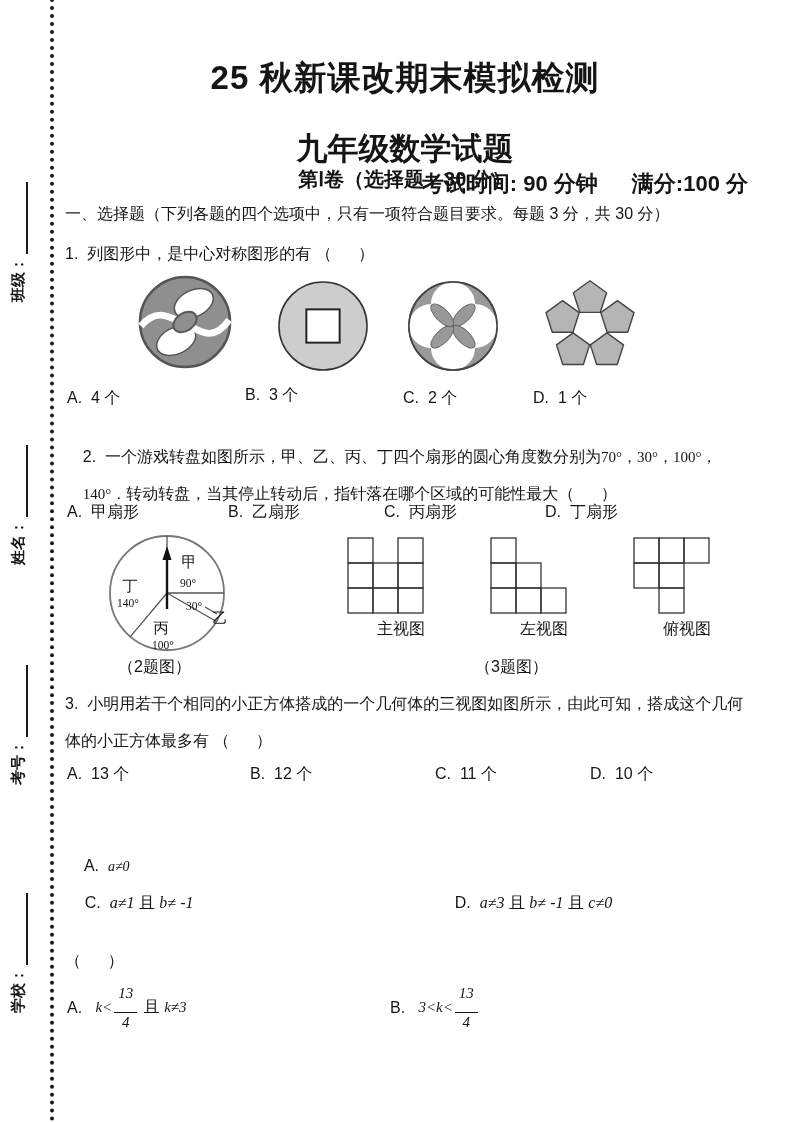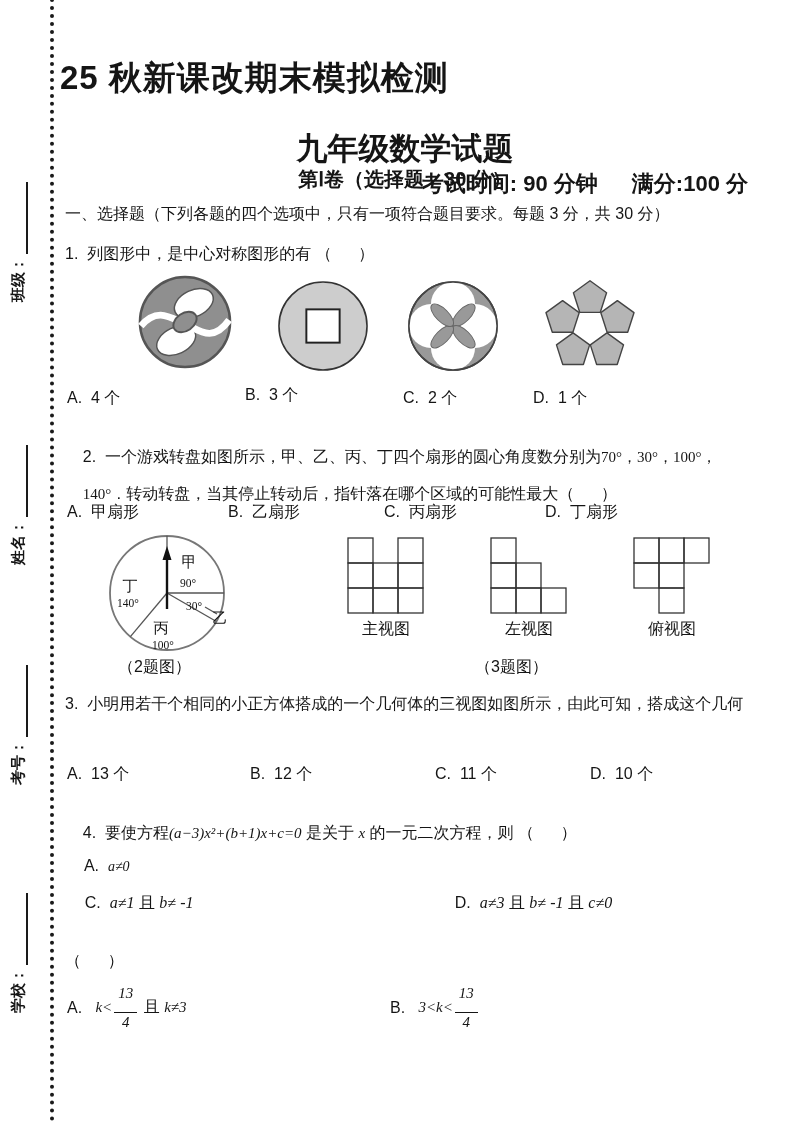"25 秋新课改期末模拟检测" .title { text-align: left -> center }
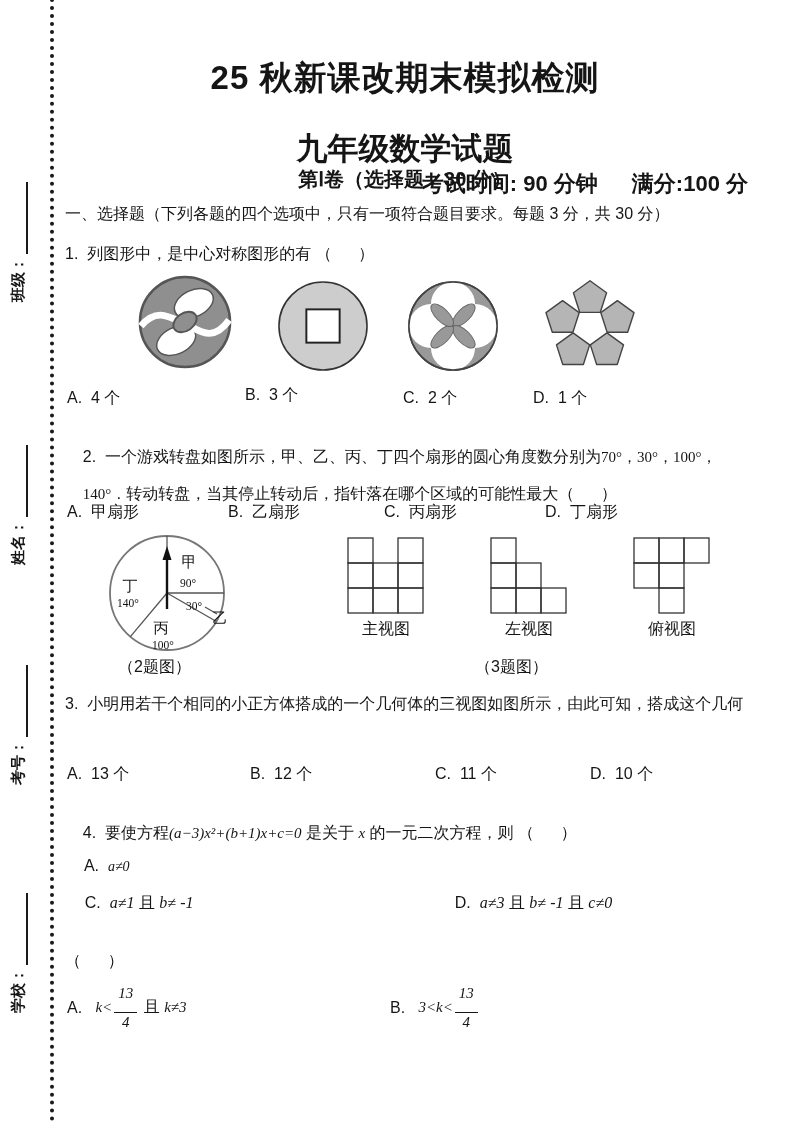"主视图" .figlabel { text-align: center -> right }
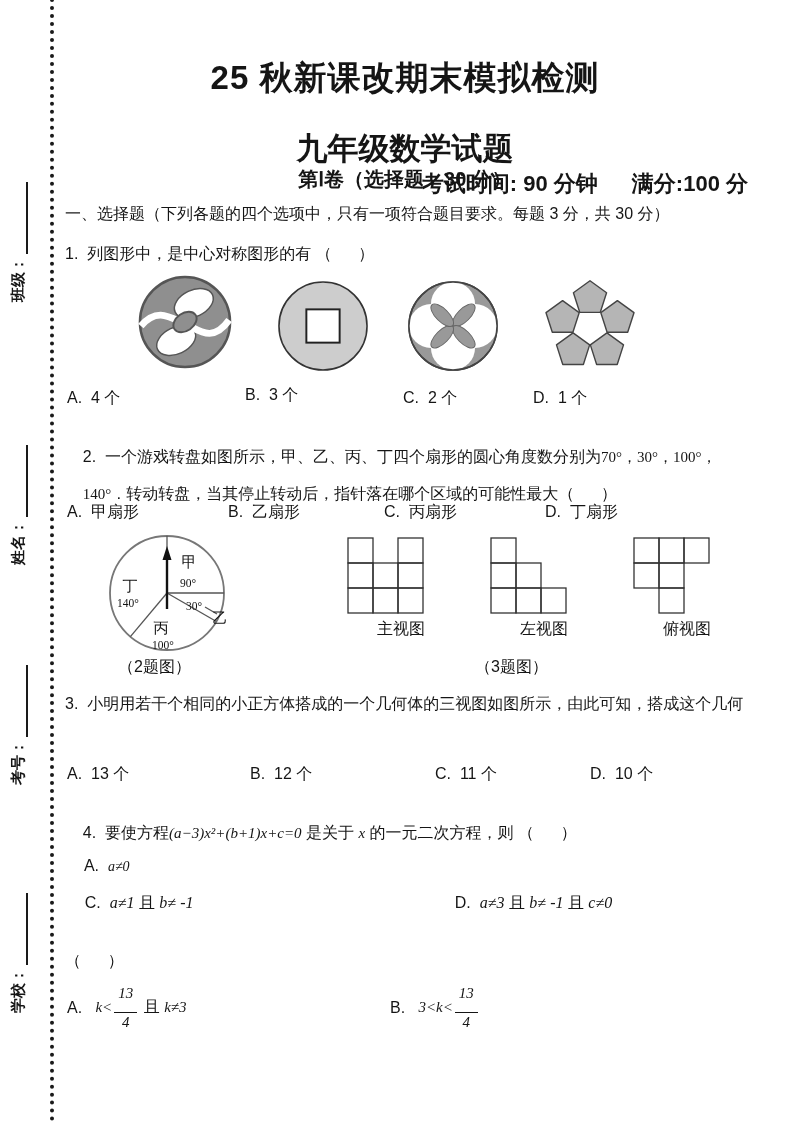"体的小正方体最多有 （ ）" div.t { html: none -> <div>体的小正方体最多有 （ ）</div> }
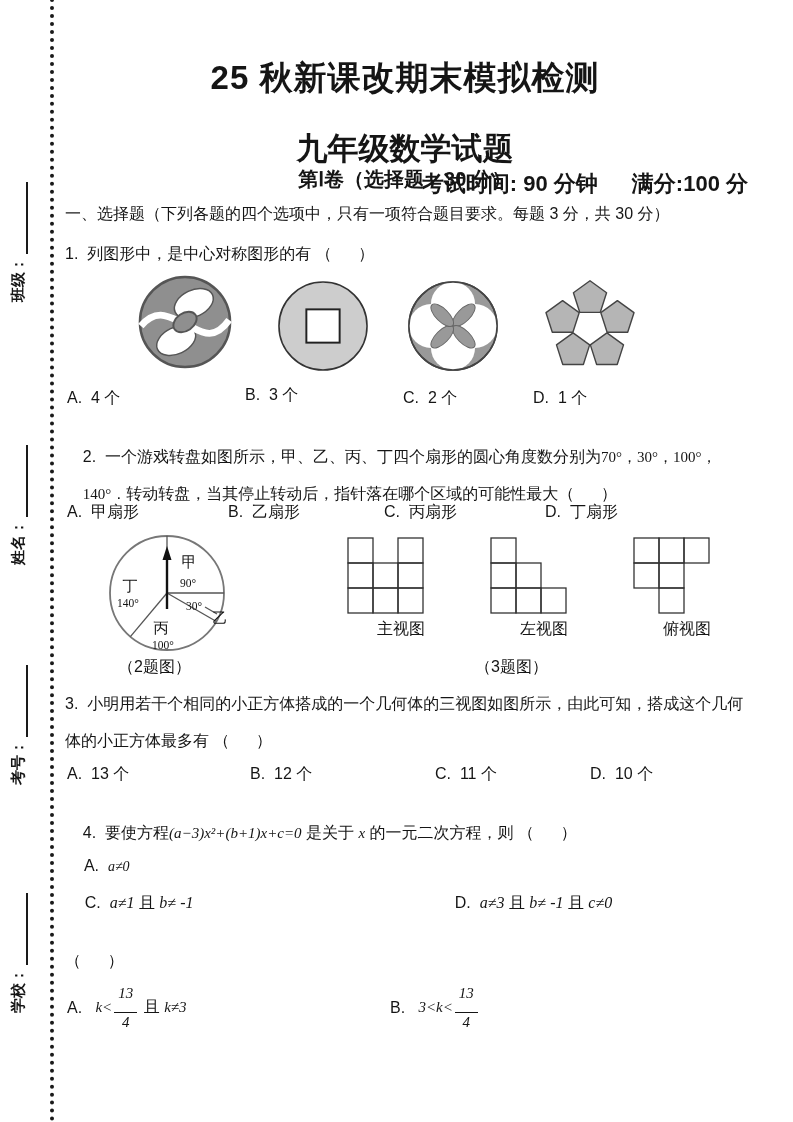"4. 要使方程(a−3)x²+(b+1)x+c=0 是关于 x" div.t { html: <div> <span>4. 要使方程</span><span>(a−3)x²+(b+1)x+c=0</span><span> 是关于 </span><span>x</span><span> 的一元二次方程，则 （ ）</span> </div> -> none }
